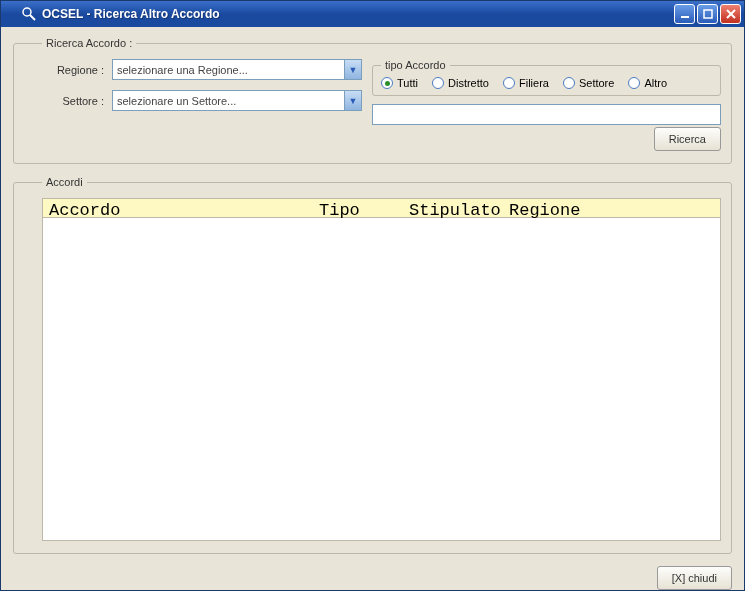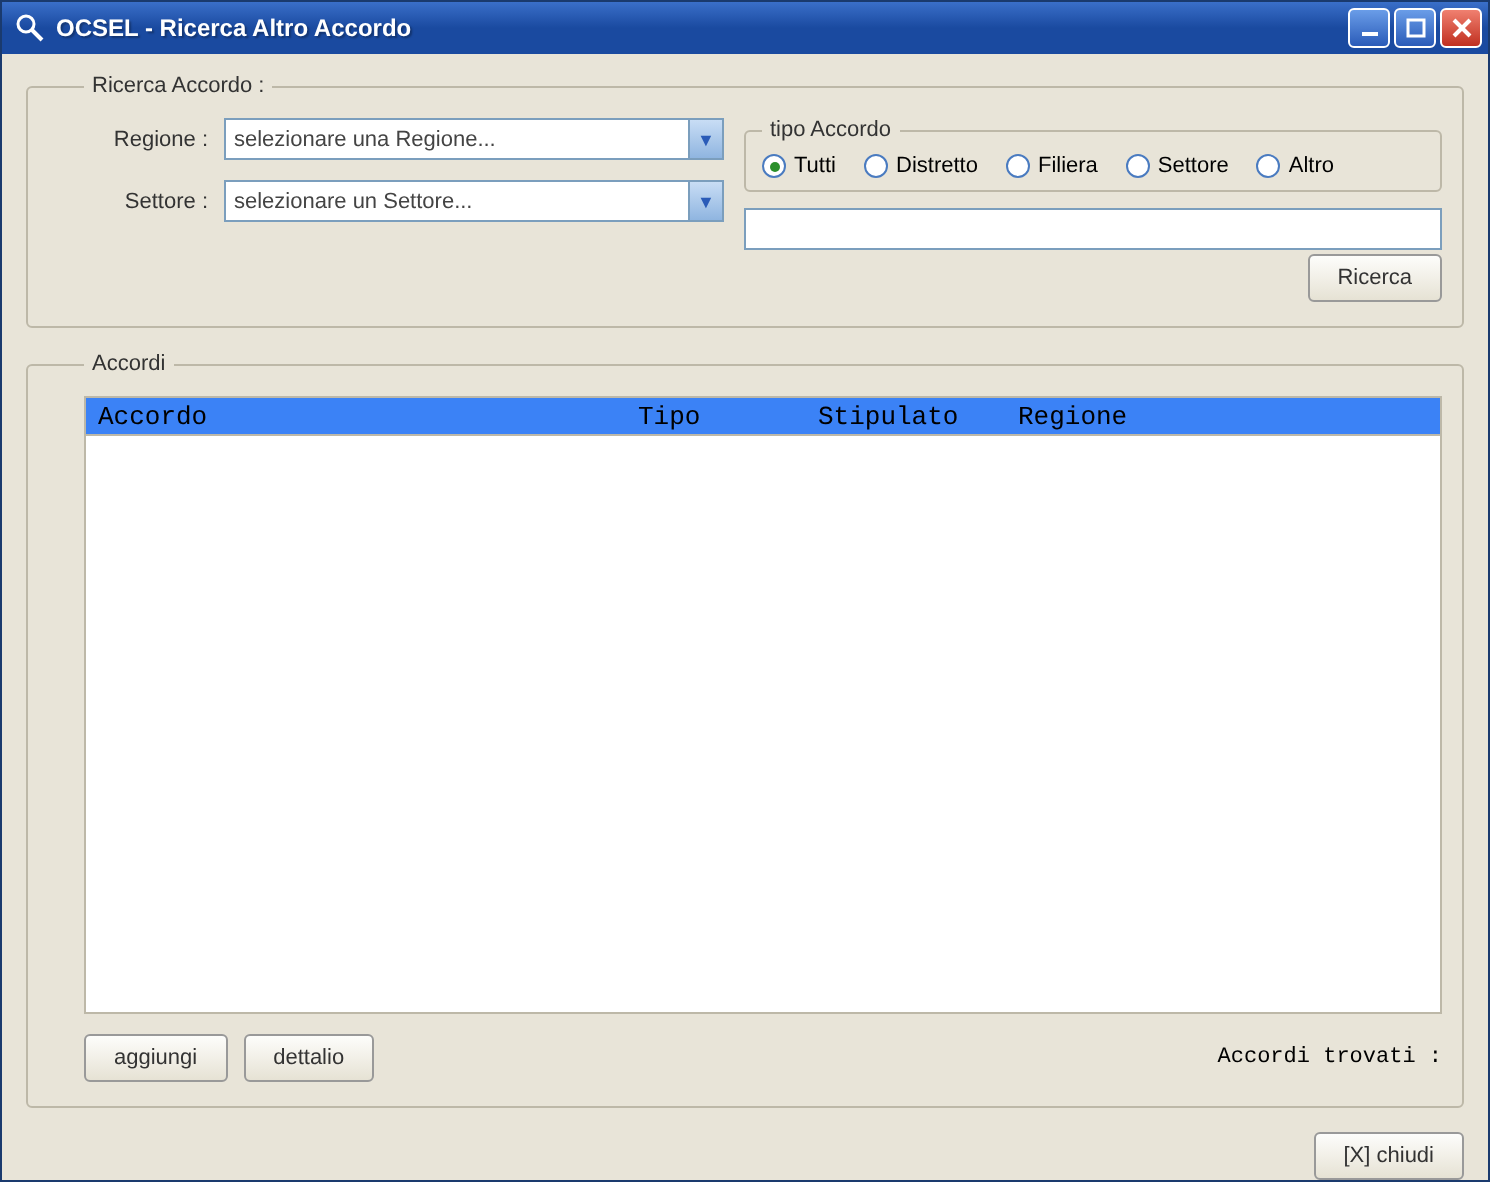"OCSEL - Ricerca Altro Accordo" .titlebar { padding: 0 3px 0 6px -> 0 3px 0 20px }
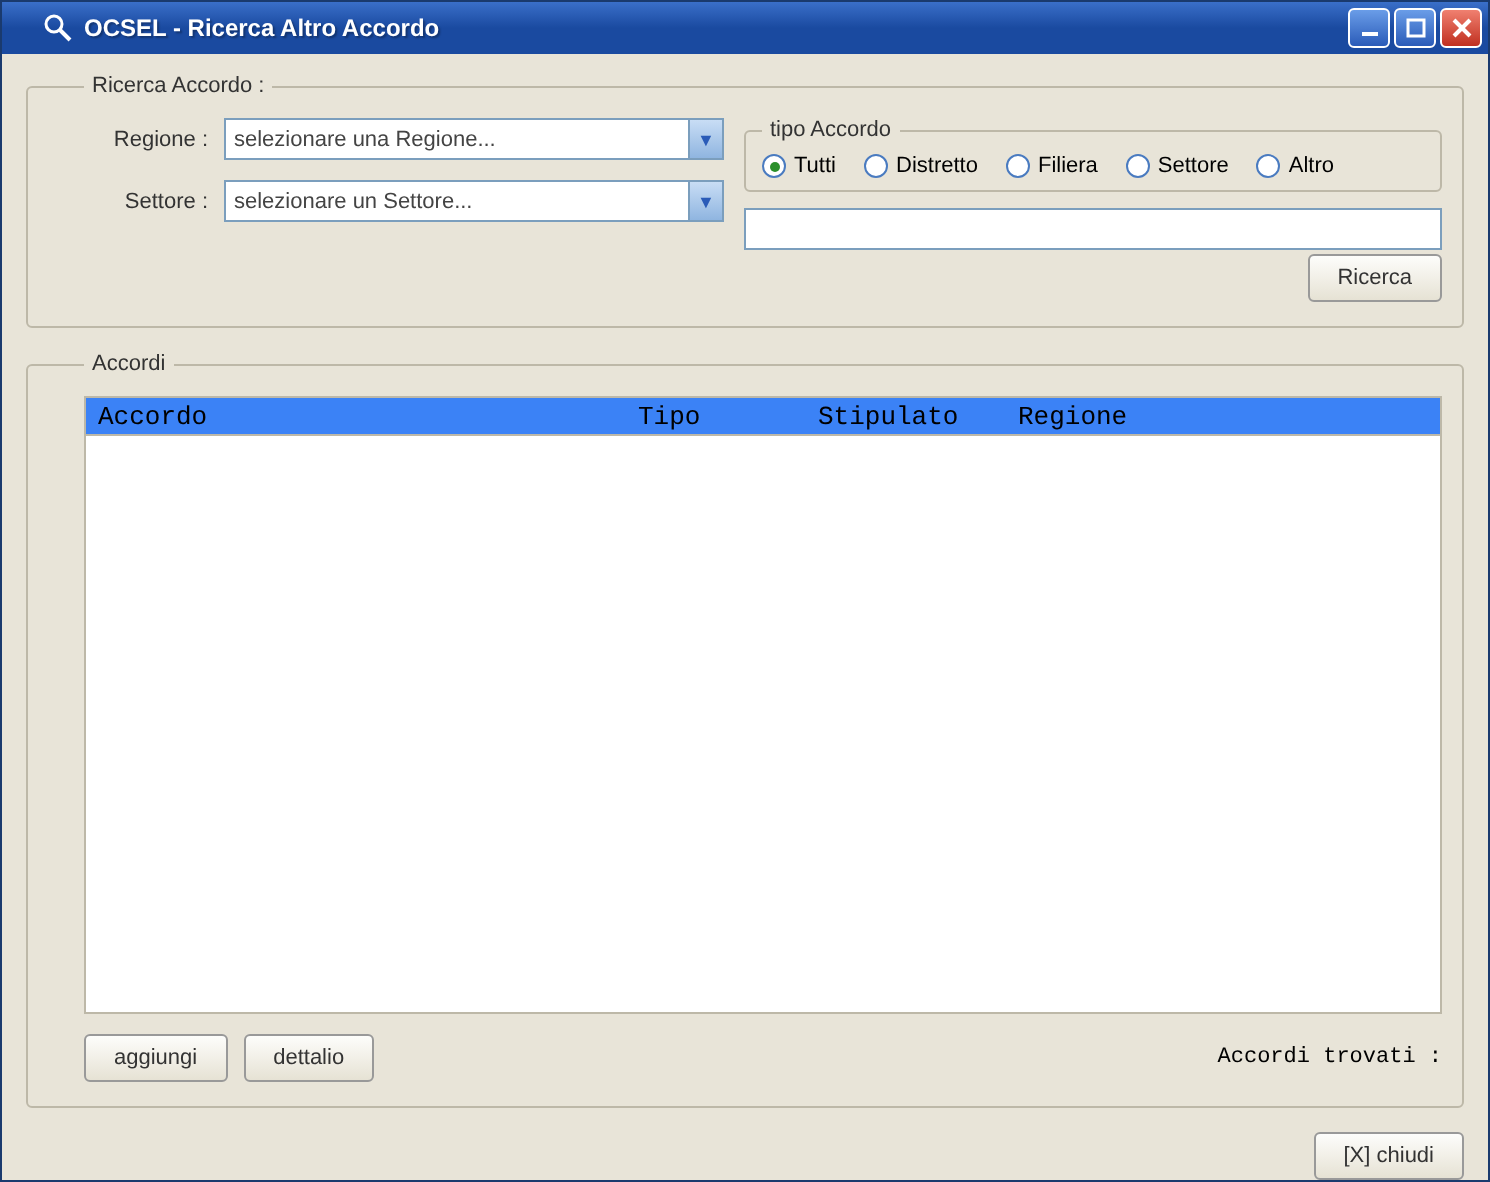"Accordo" .table-header { background: #3b82f6 -> #fef9c3; font-size: 13px -> 17px }
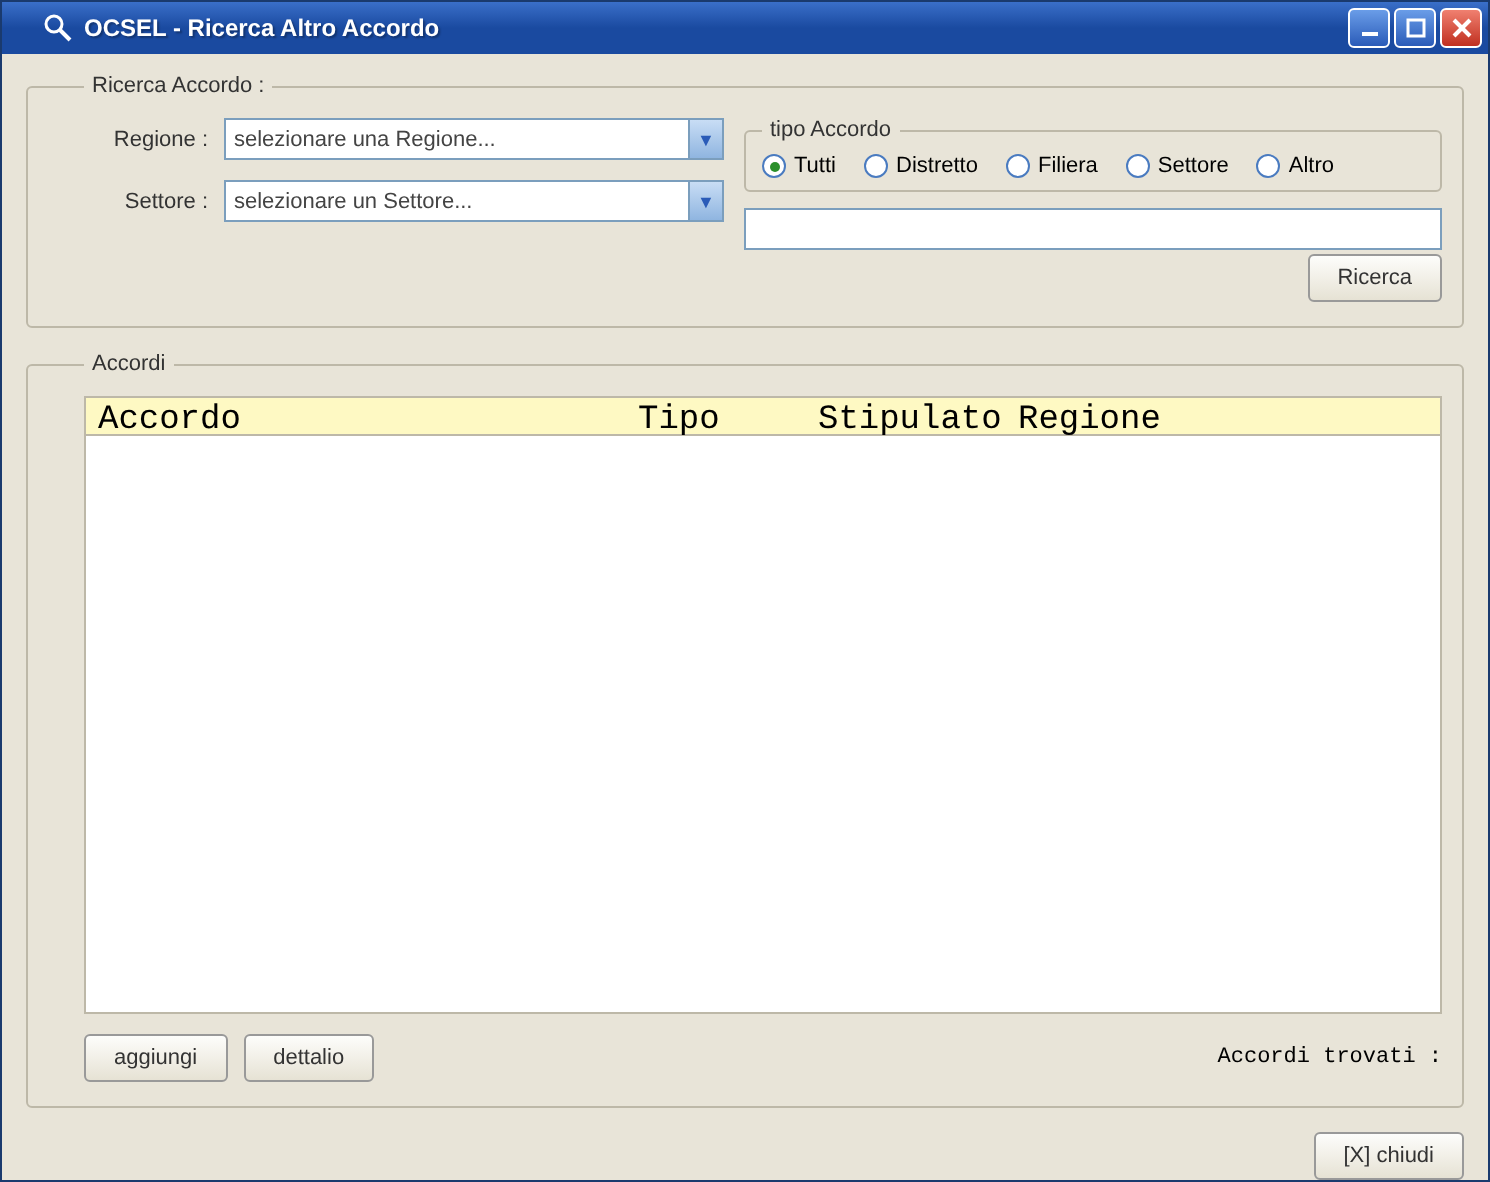"aggiungi" div.bottom-row { html: <div> <button>aggiungi</button> <button>dettalio</button> <span>Accordi trovati :</span> </div> -> none }
